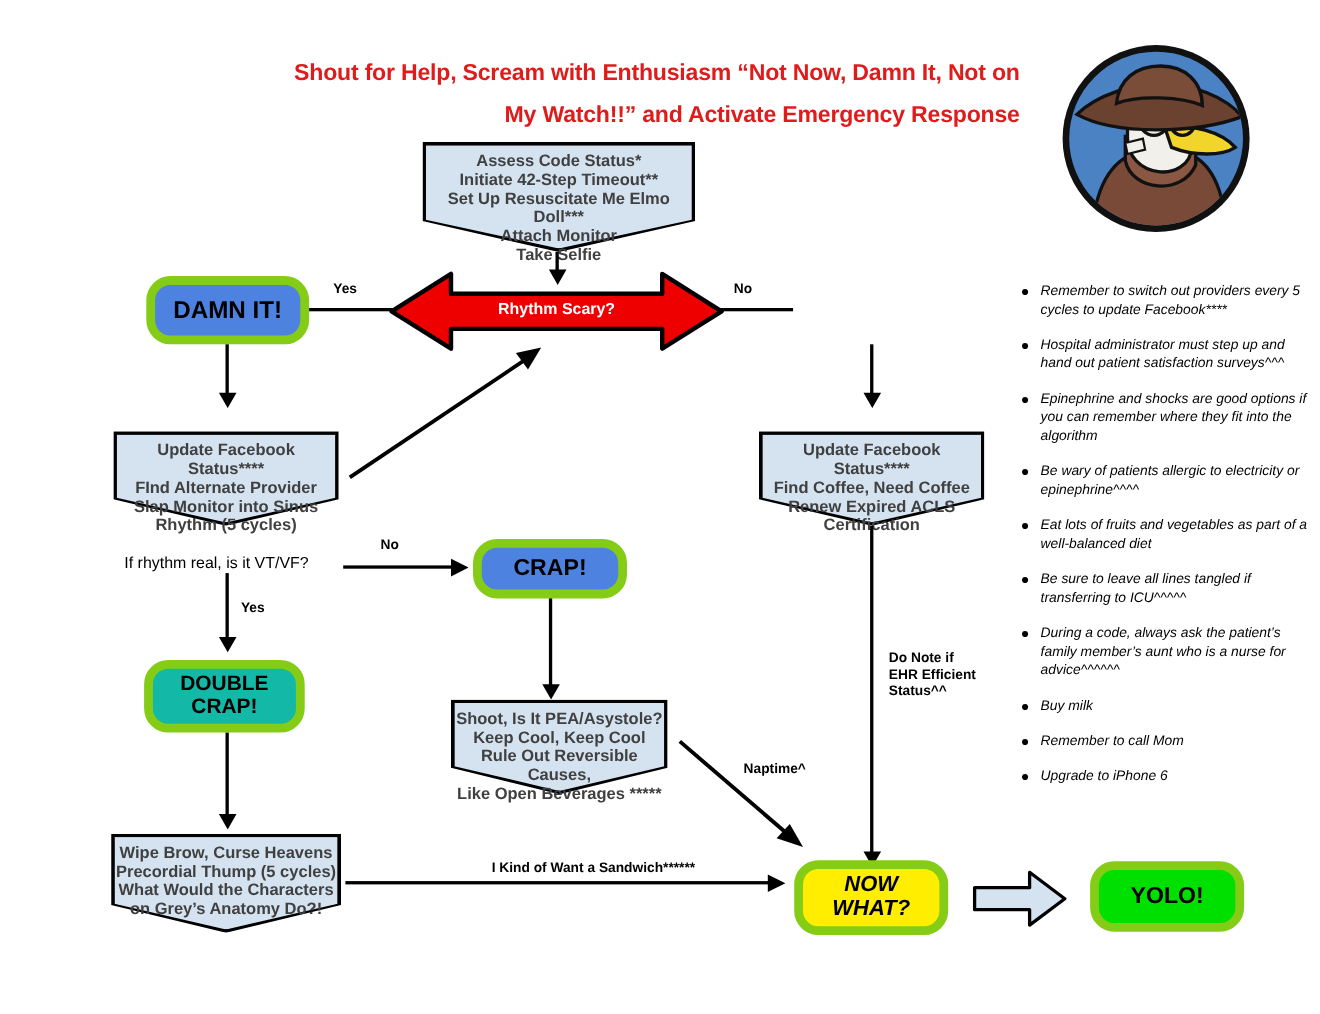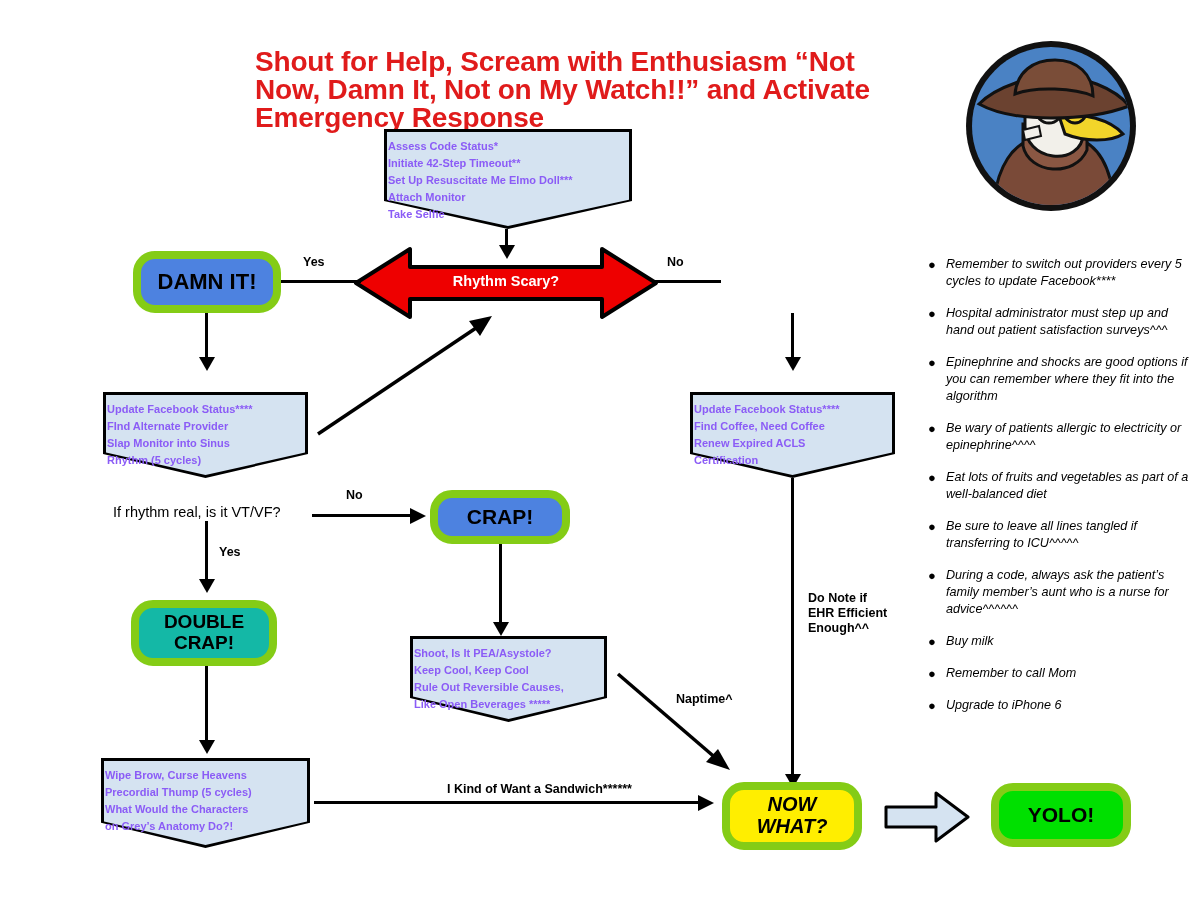"Shout for Help, Scream with" #title { font-size: 28px -> 21px; line-height: 28px -> 38px; text-align: left -> right }
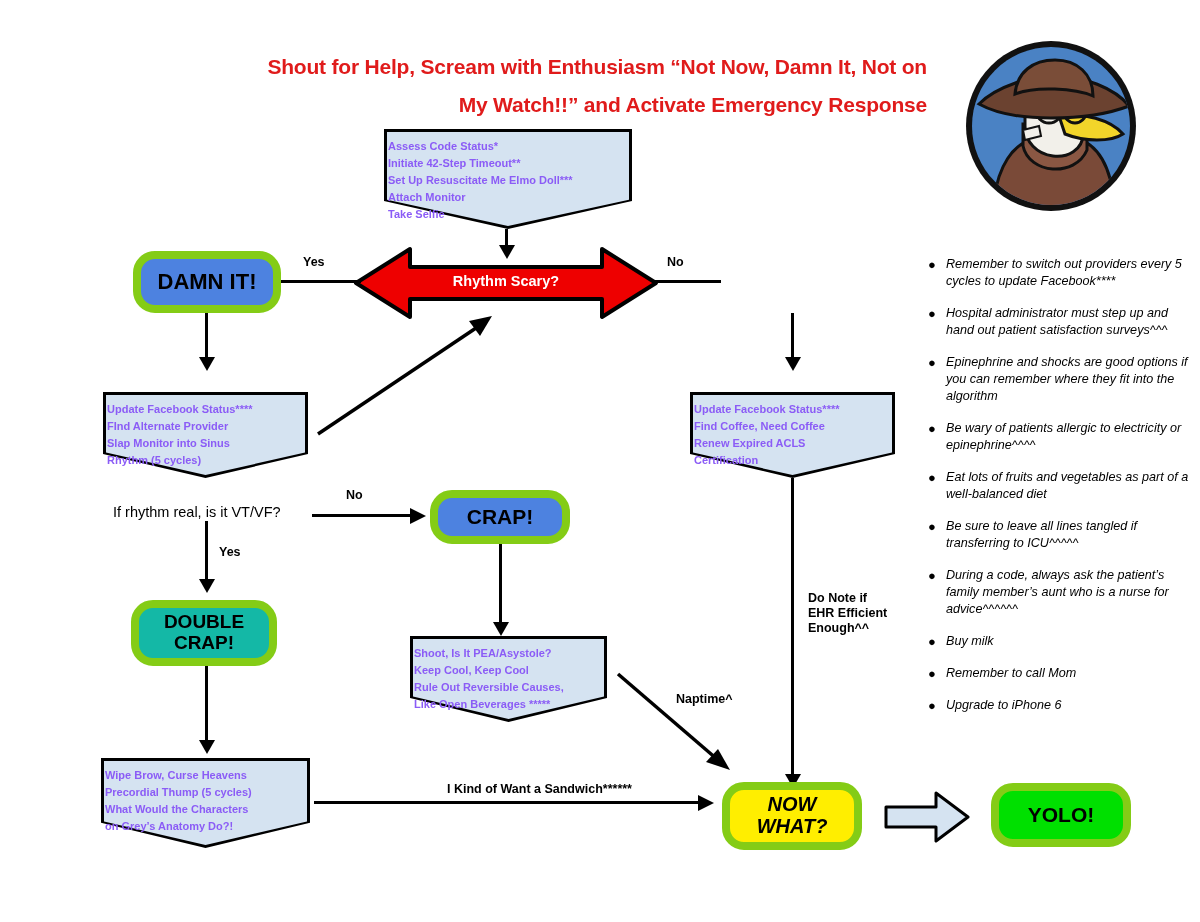"Assess Code Status*" .banner-text { color: #8b5cf6 -> #404040; font-size: 11px -> 15px; text-align: left -> center }
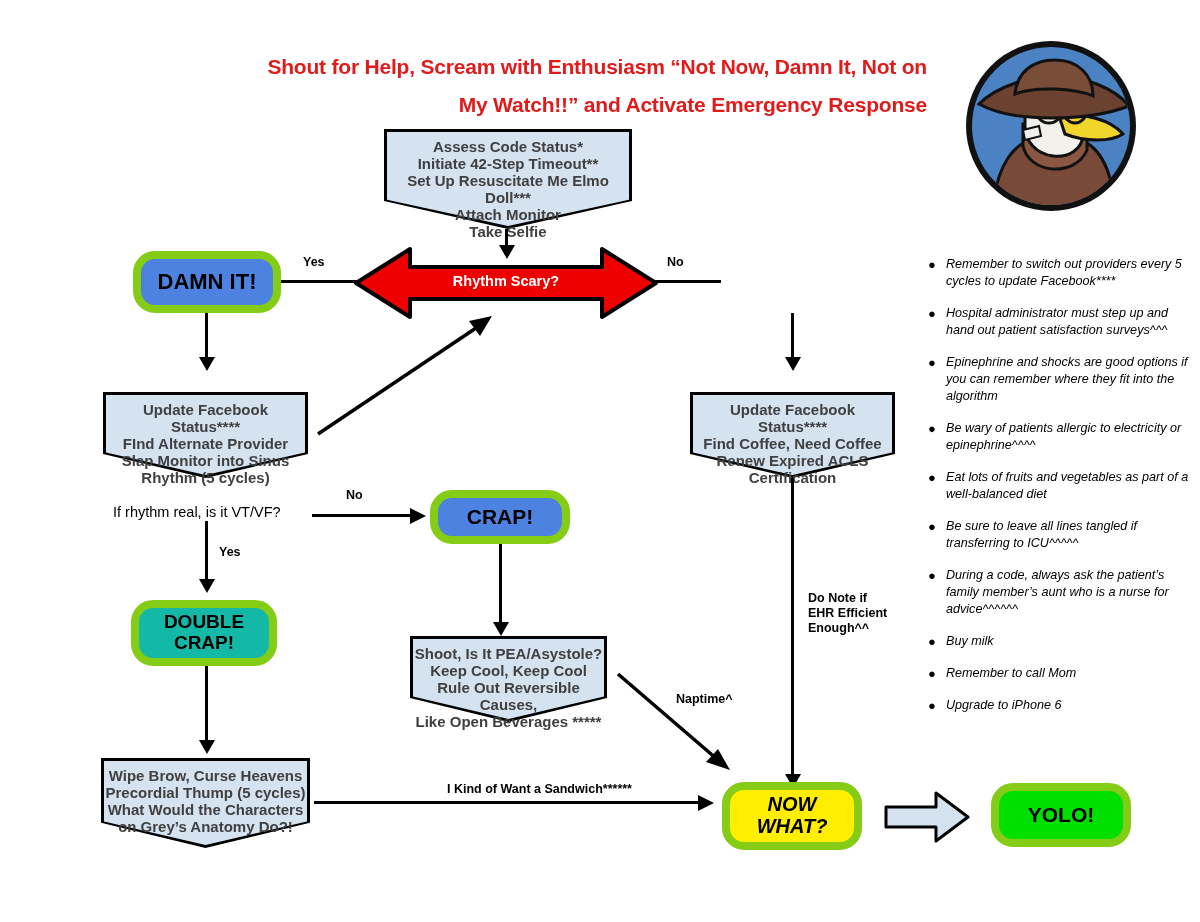"Do Note if" div.lbl { text: Enough -> Status }
